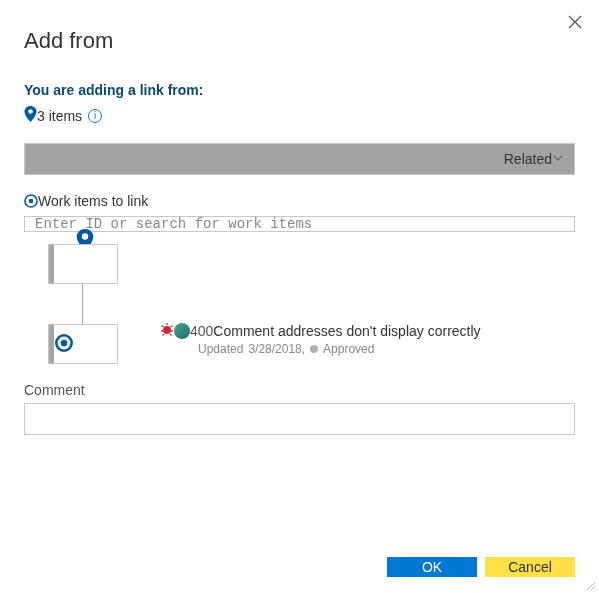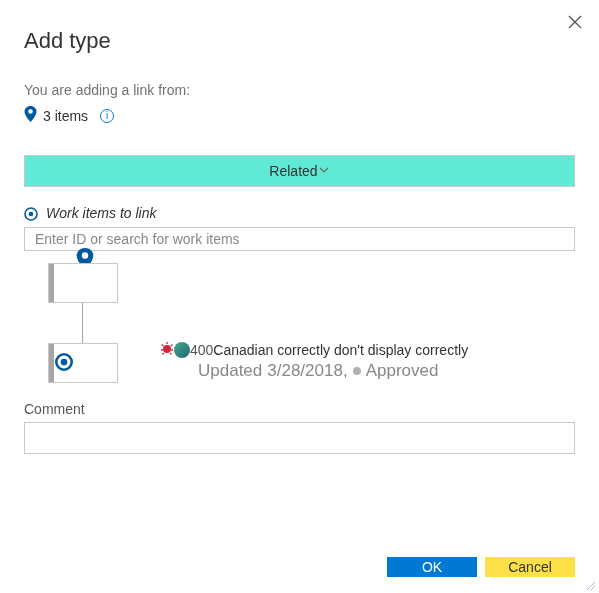"Add type" h1 { text: type -> from }
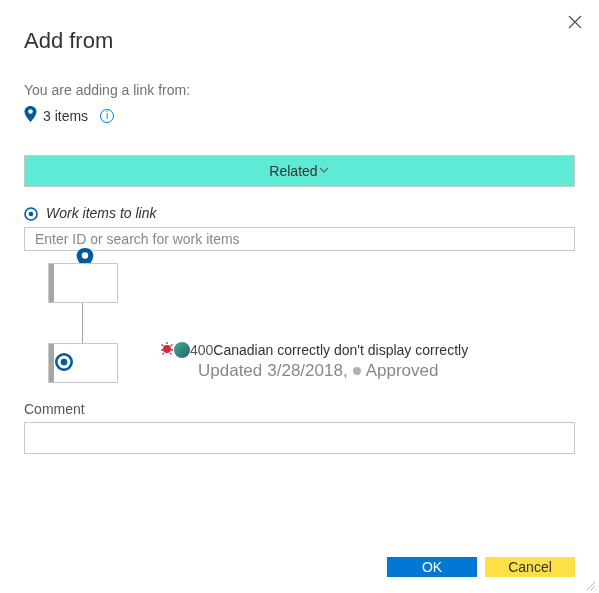"You are adding a link" .intro { color: #737373 -> #0c4a6e; font-weight: none -> bold }
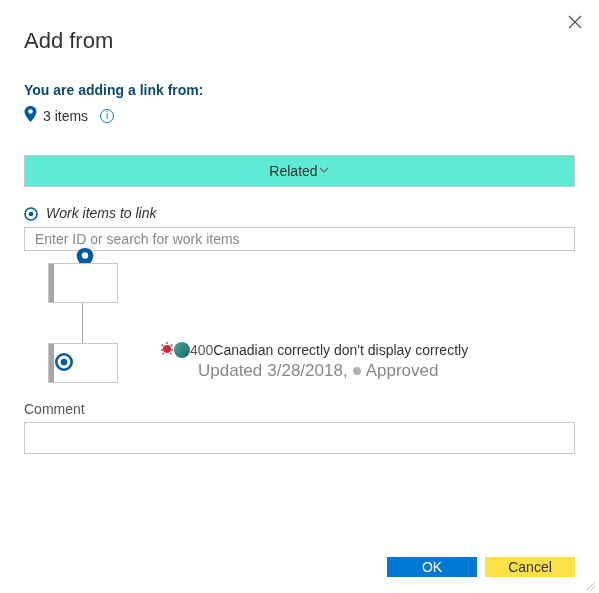"3 items" .from-row { gap: 6px -> none; margin-bottom: 30px -> 18px }
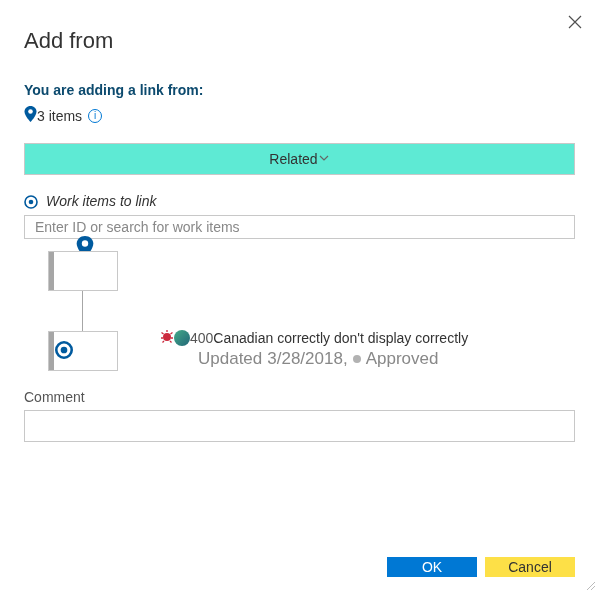"Related" .select-box { background: #5eead4 -> #a3a3a3; justify-content: center -> flex-end; padding: 0 26px -> 0 10px }
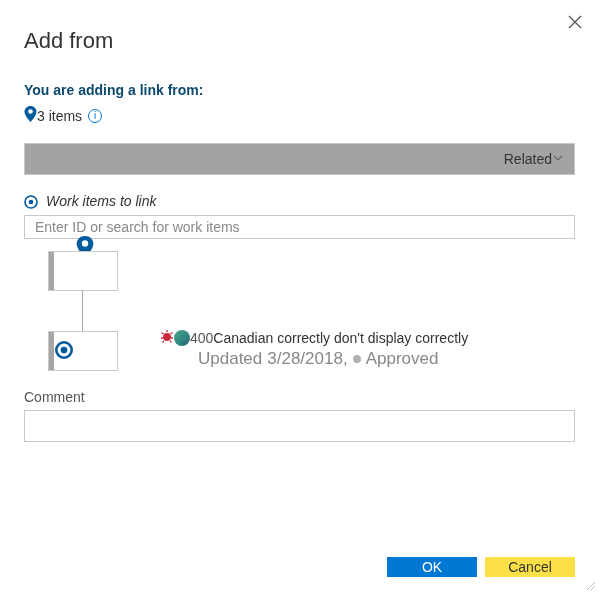"Work items to link" .section-header { align-items: flex-end -> center; font-style: italic -> none; gap: 8px -> none }
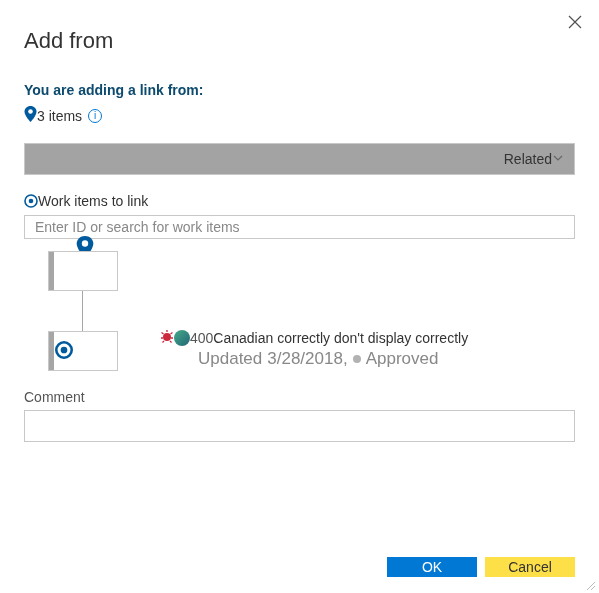"Enter ID or search for" .text-input { font-family: none -> Liberation Mono, monospace; height: 24px -> 16px }
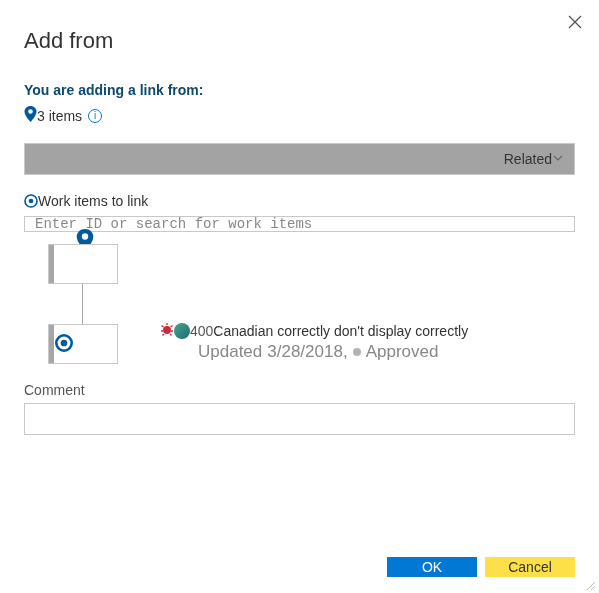"Canadian correctly don't display" span.wi-title { text: Canadian correctly -> Comment addresses }
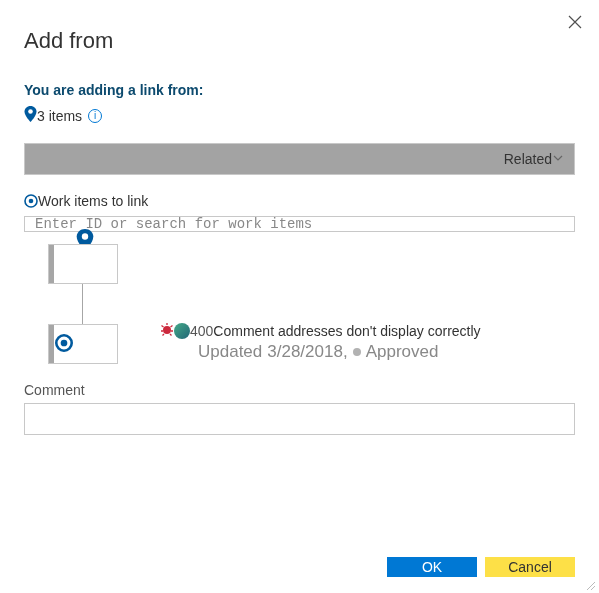"Updated" .linked-meta { font-size: 17px -> 12px }
